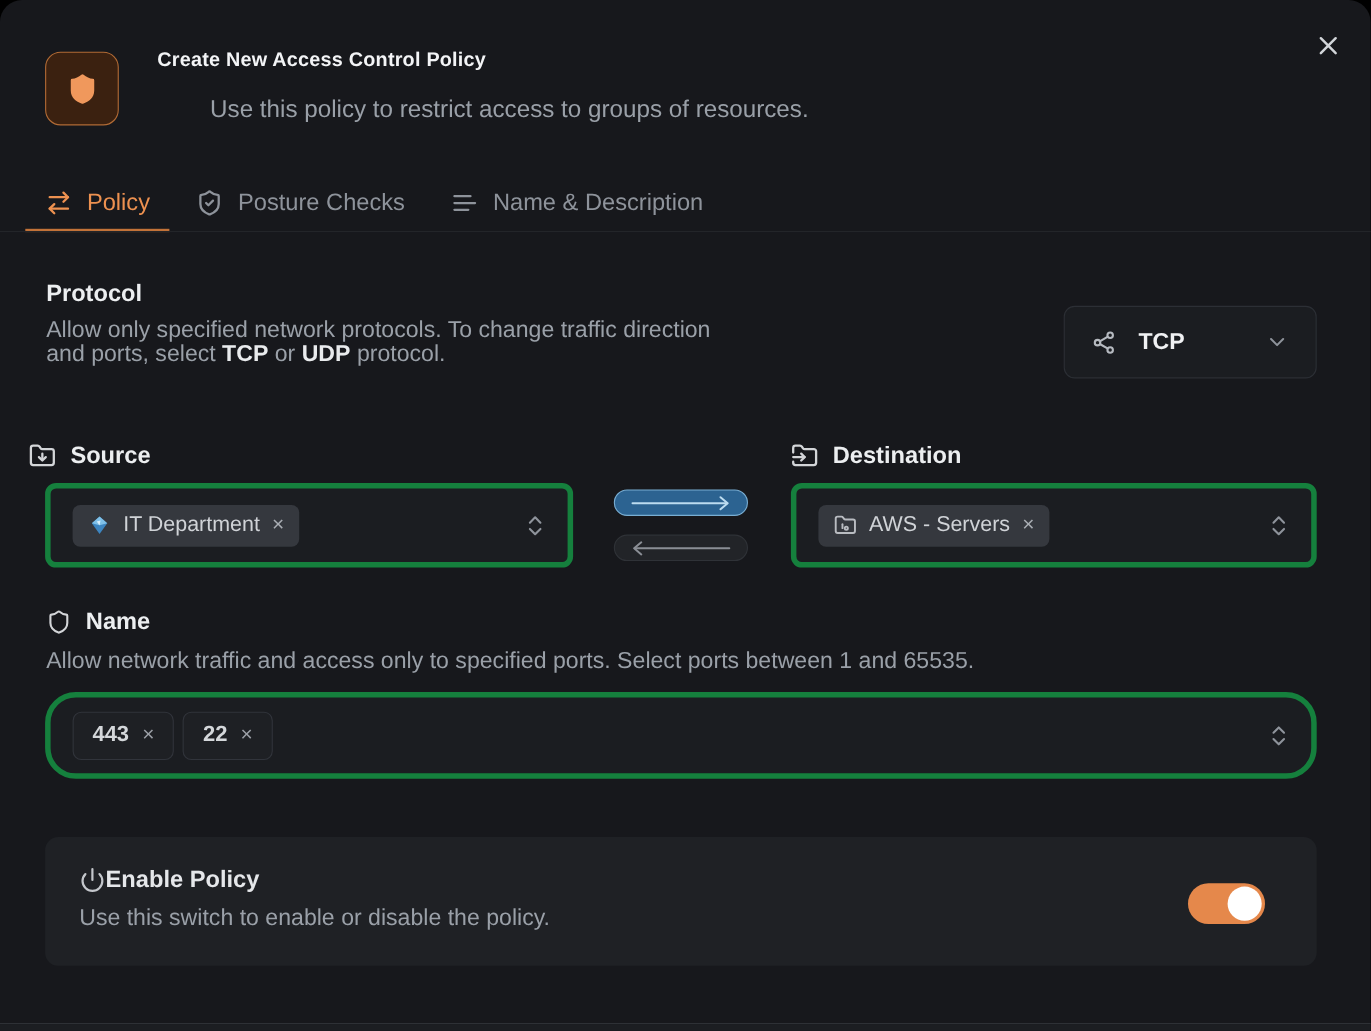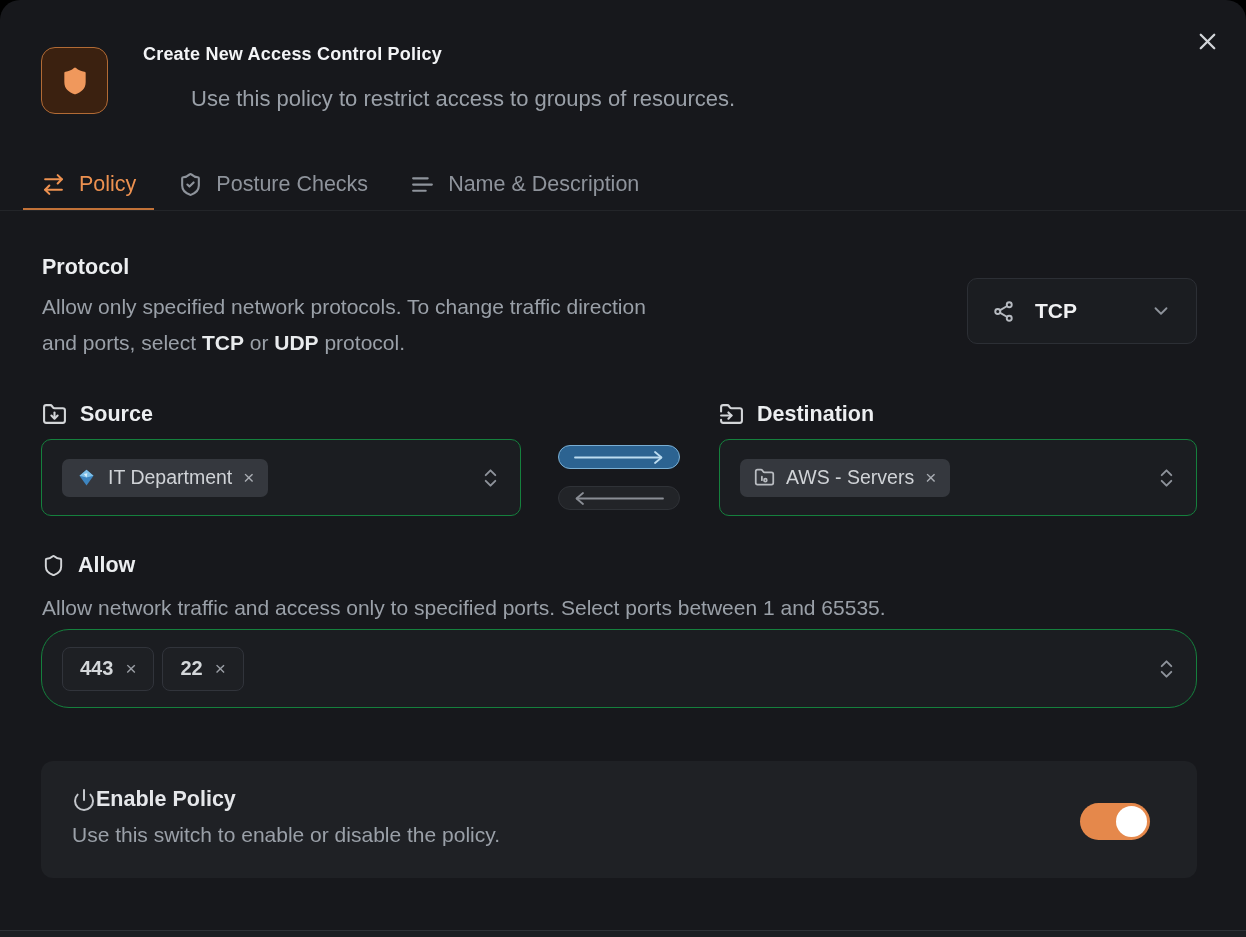"Allow only specified network protocols." .desc { line-height: 36px -> 22px }
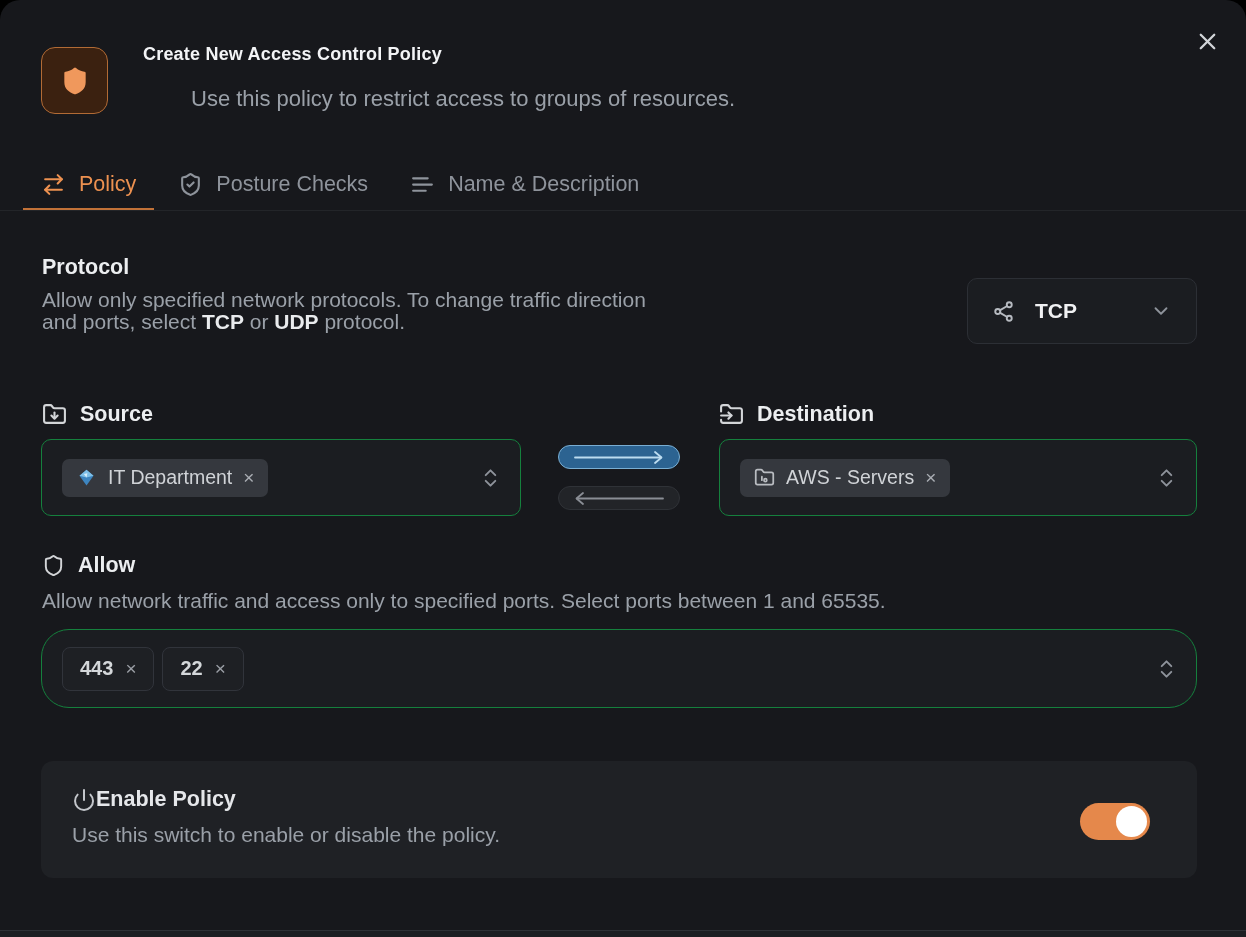"Source" .src-head { left: 42px -> 26px }
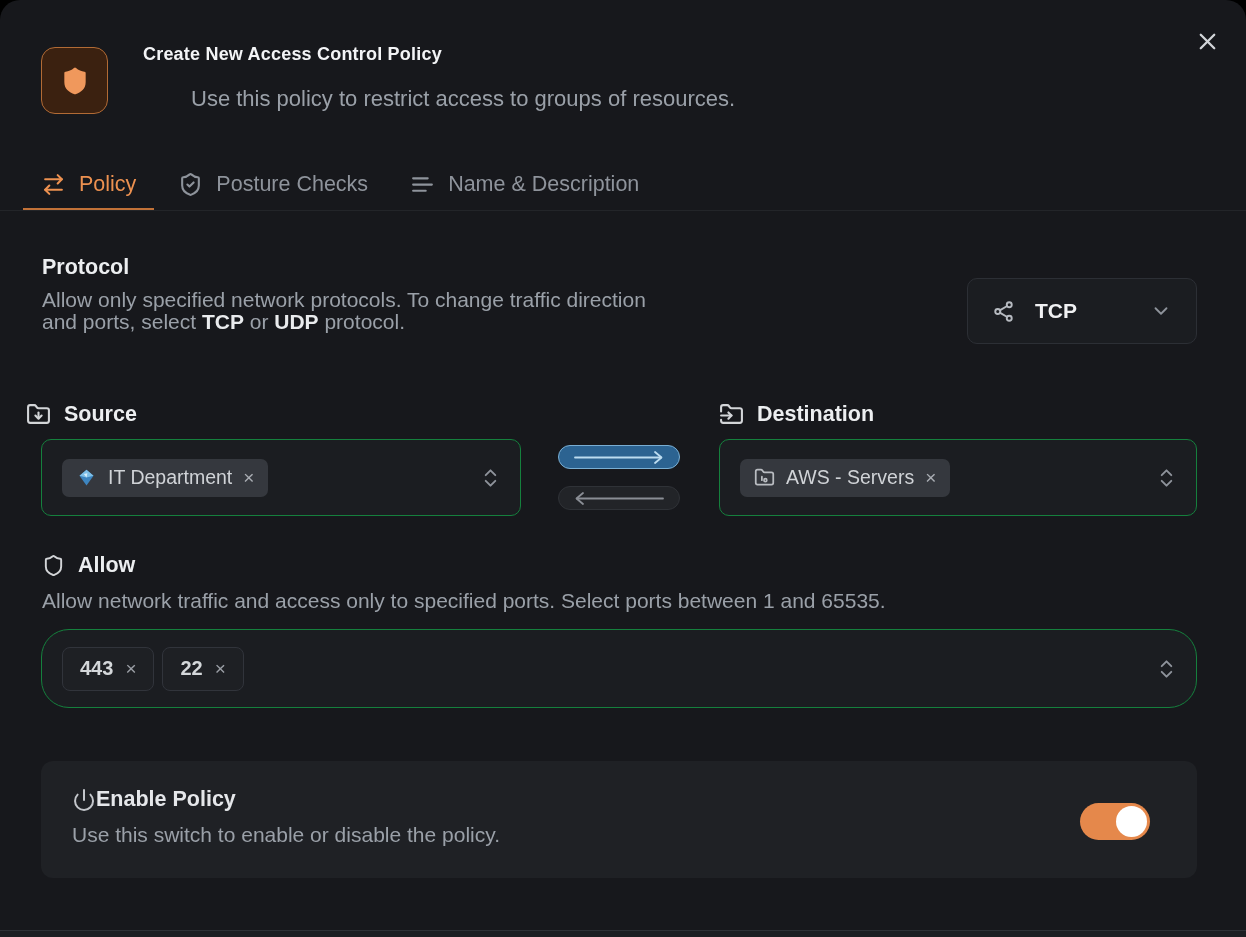"IT Department" .select-box { border: 1px solid #15803d -> 5px solid #15803d }
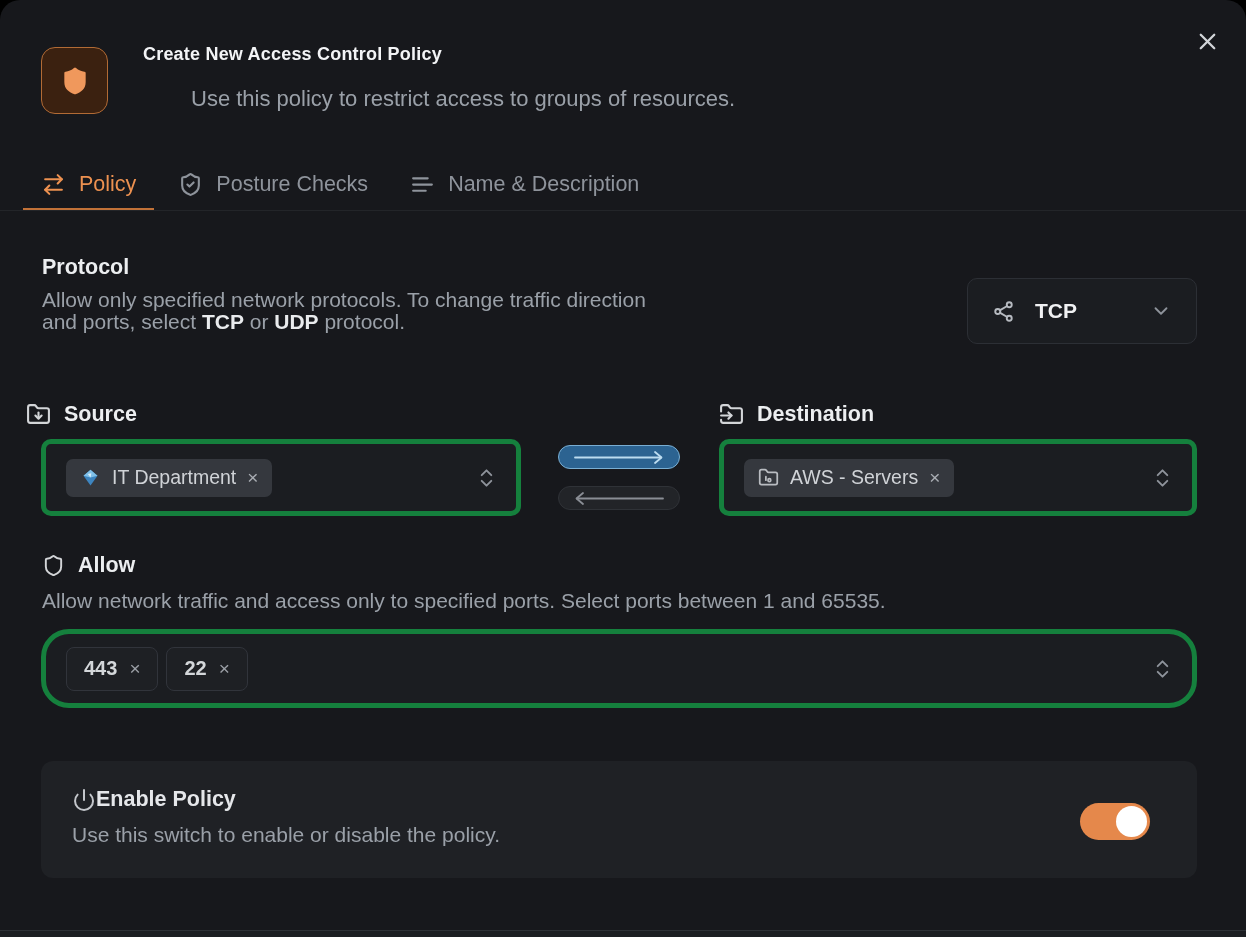"Allow" span.h2 { text: Allow -> Name }
